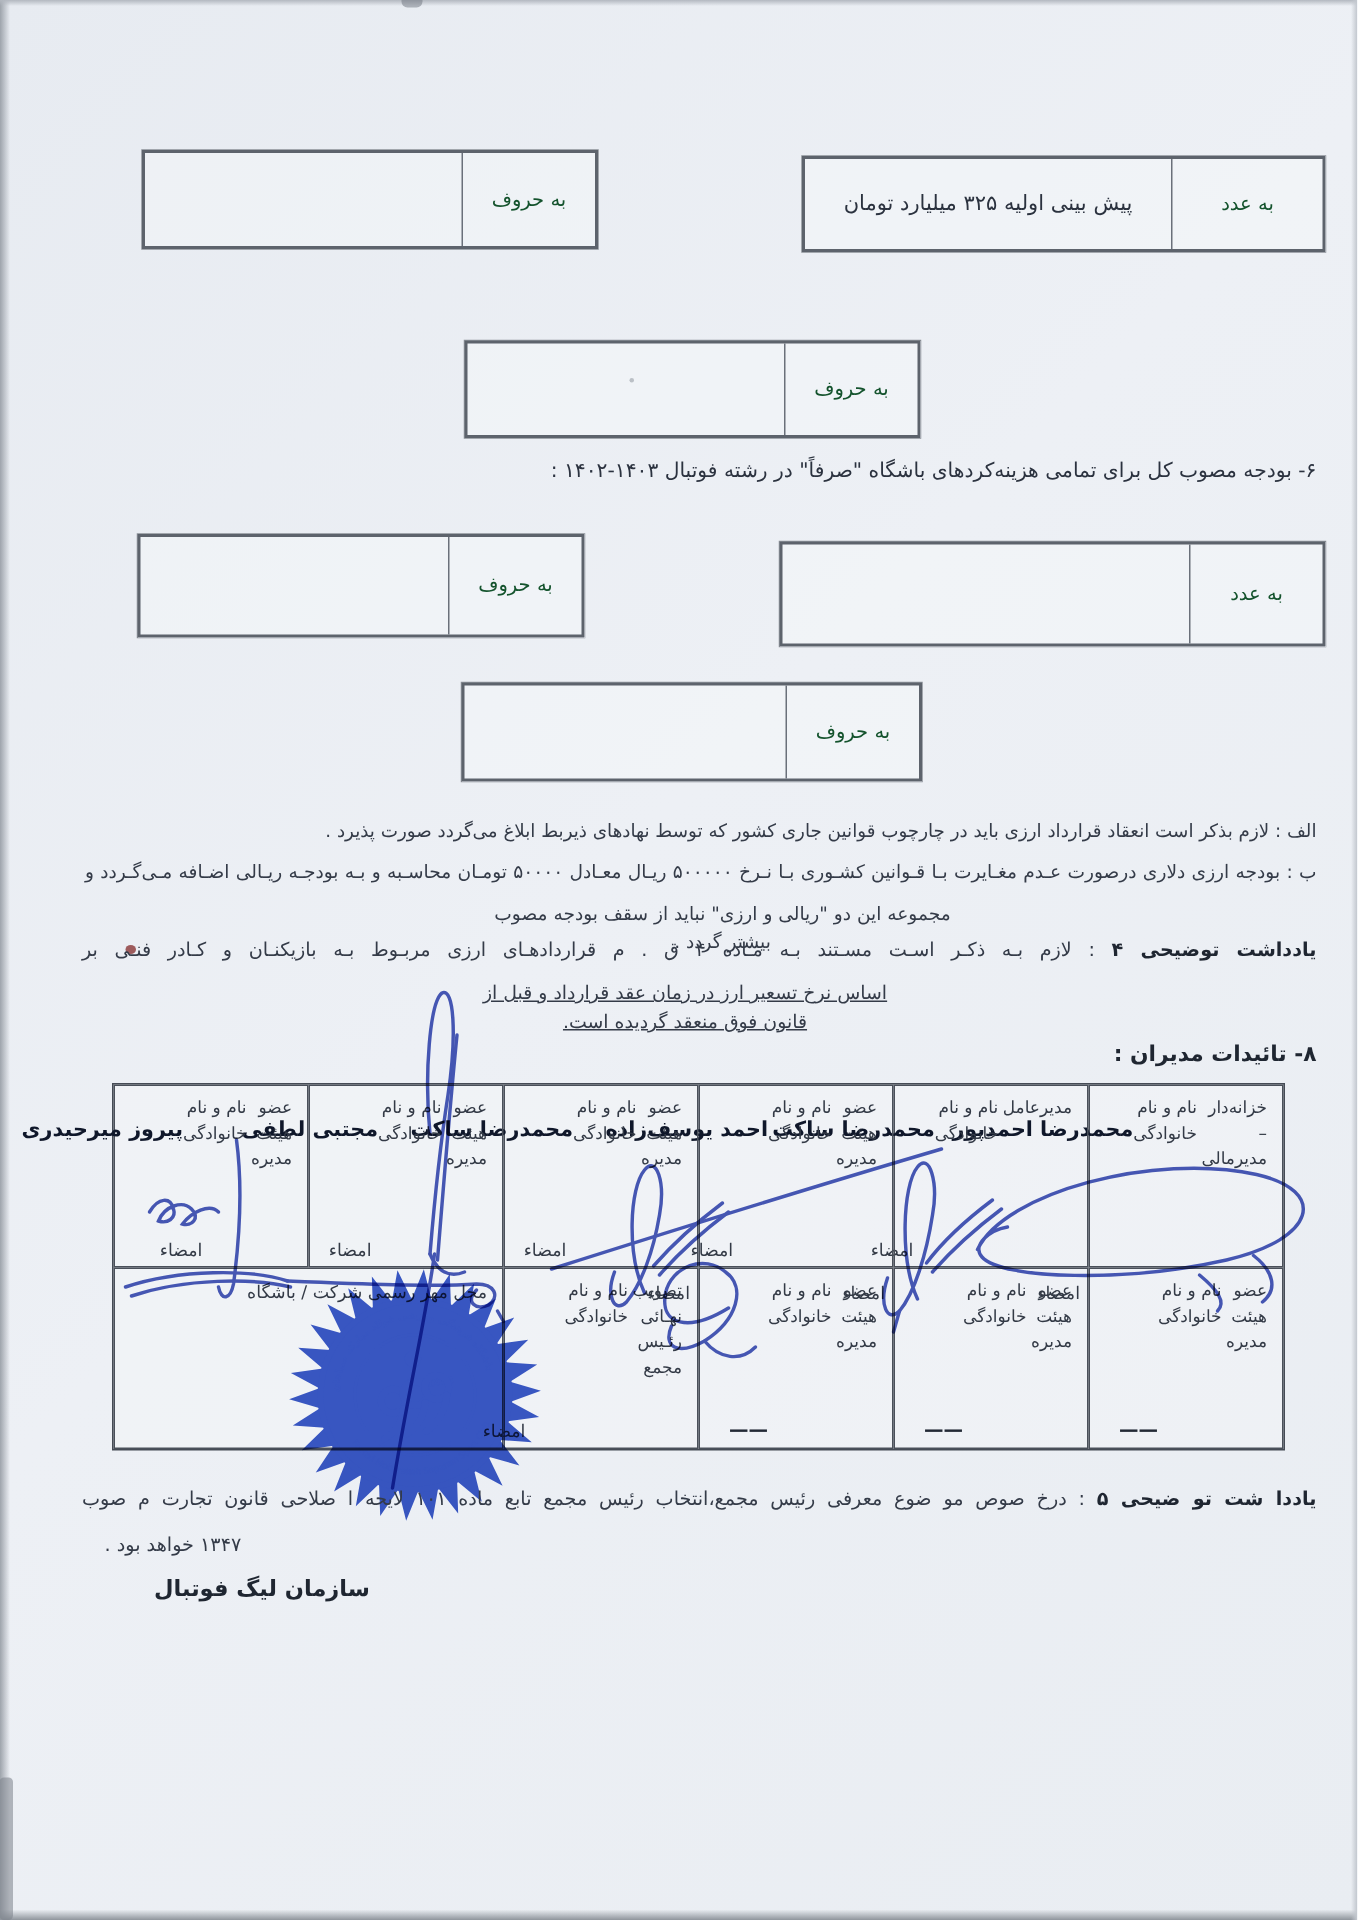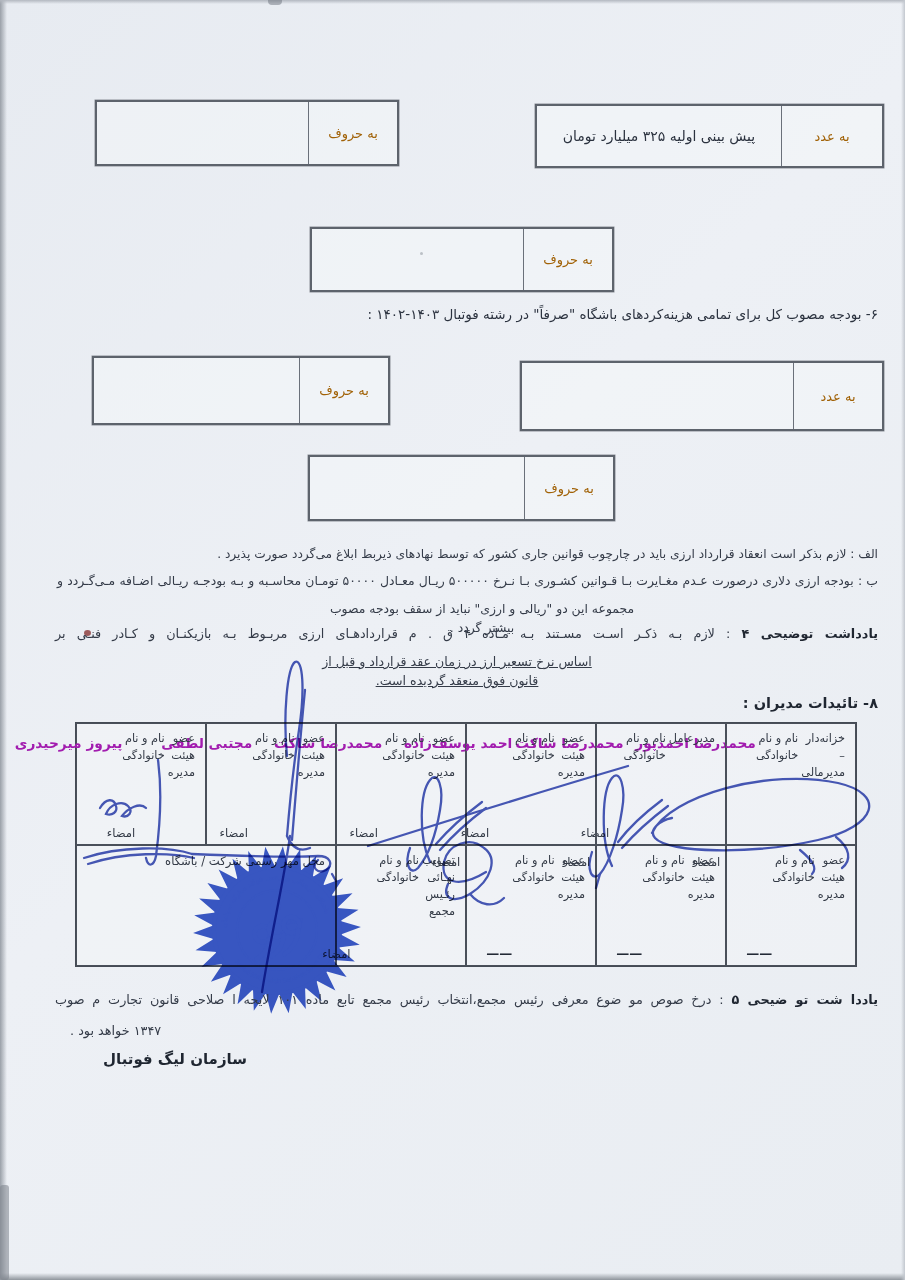"به حروف" .fbox .flabel { color: #a16207 -> #14532d }
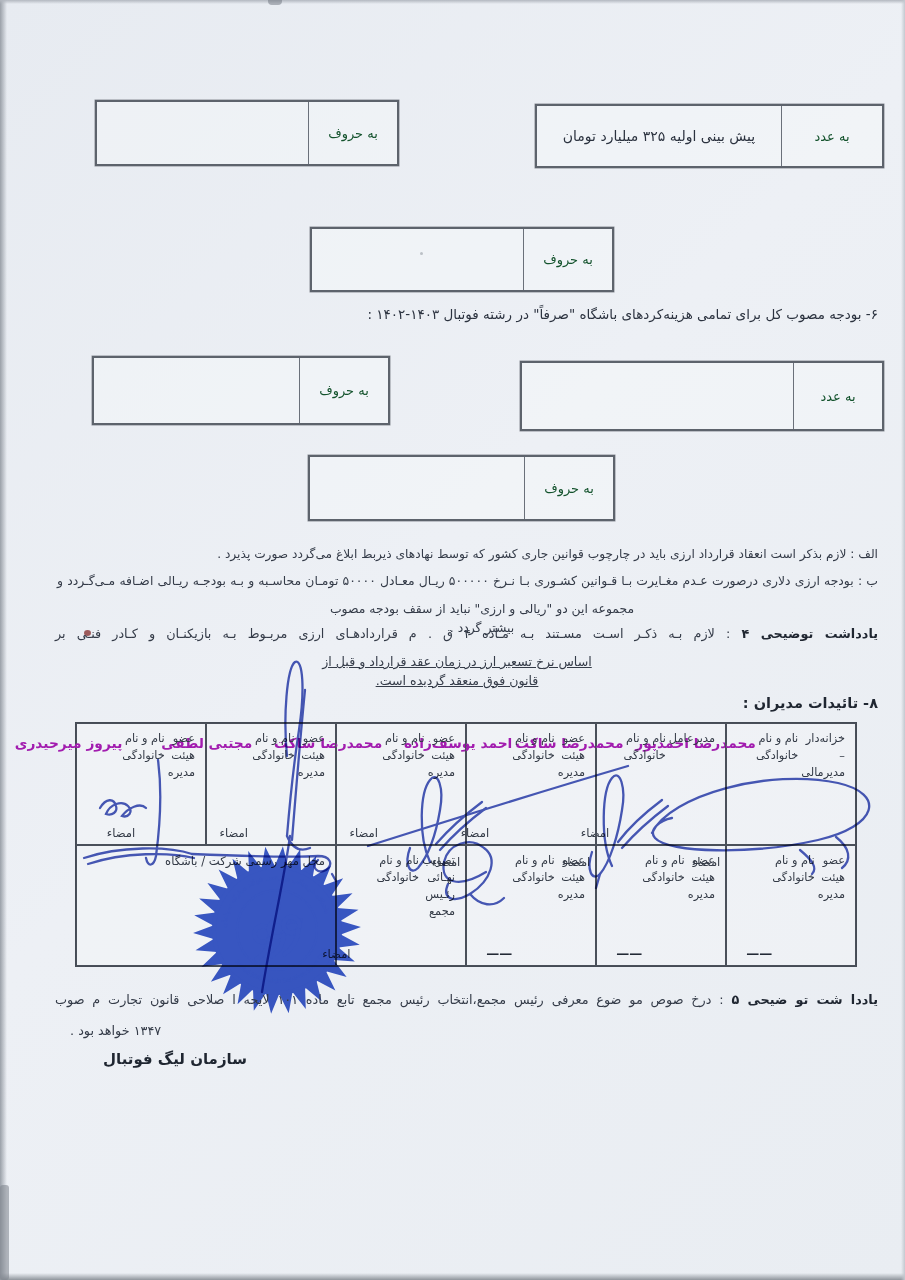"پیروز میرحیدری" .cell .name { color: #a21caf -> #0f172a; margin-top: 4px -> 14px }
